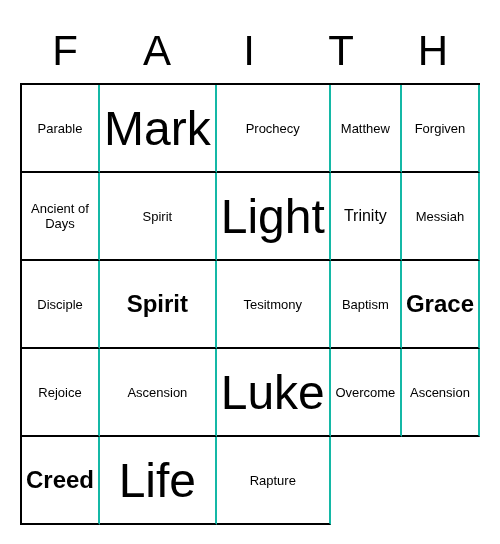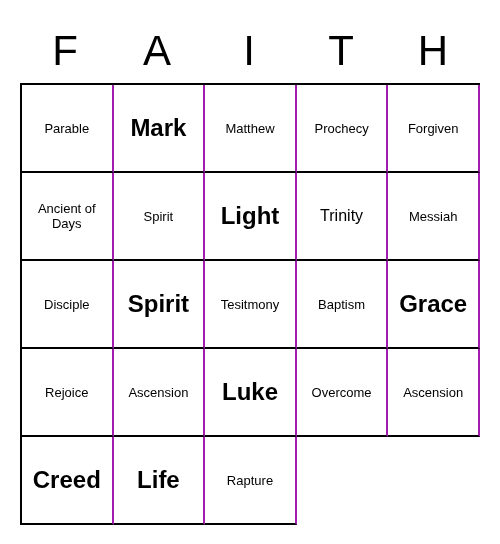"Parable" .bingo-cell { border-right: 2px solid #a21caf -> 2px solid #14b8a6 }
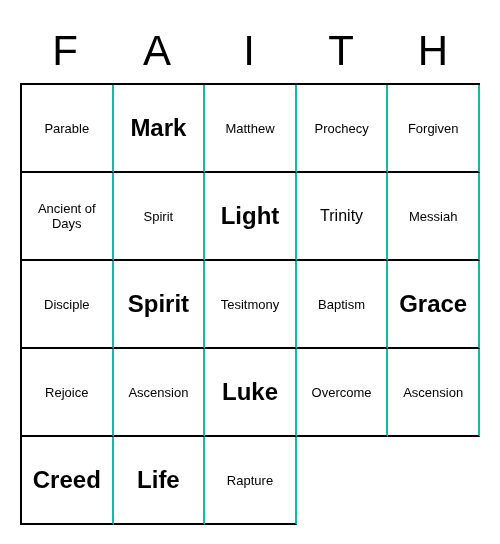"Mark" .size-xlarge { font-size: 24px -> 48px; font-weight: bold -> normal }
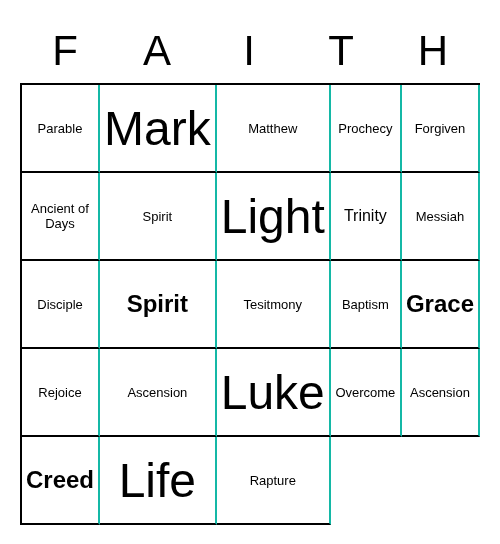"Matthew" div.bingo-cell { order: before "Prochecy" -> after "Prochecy" }
